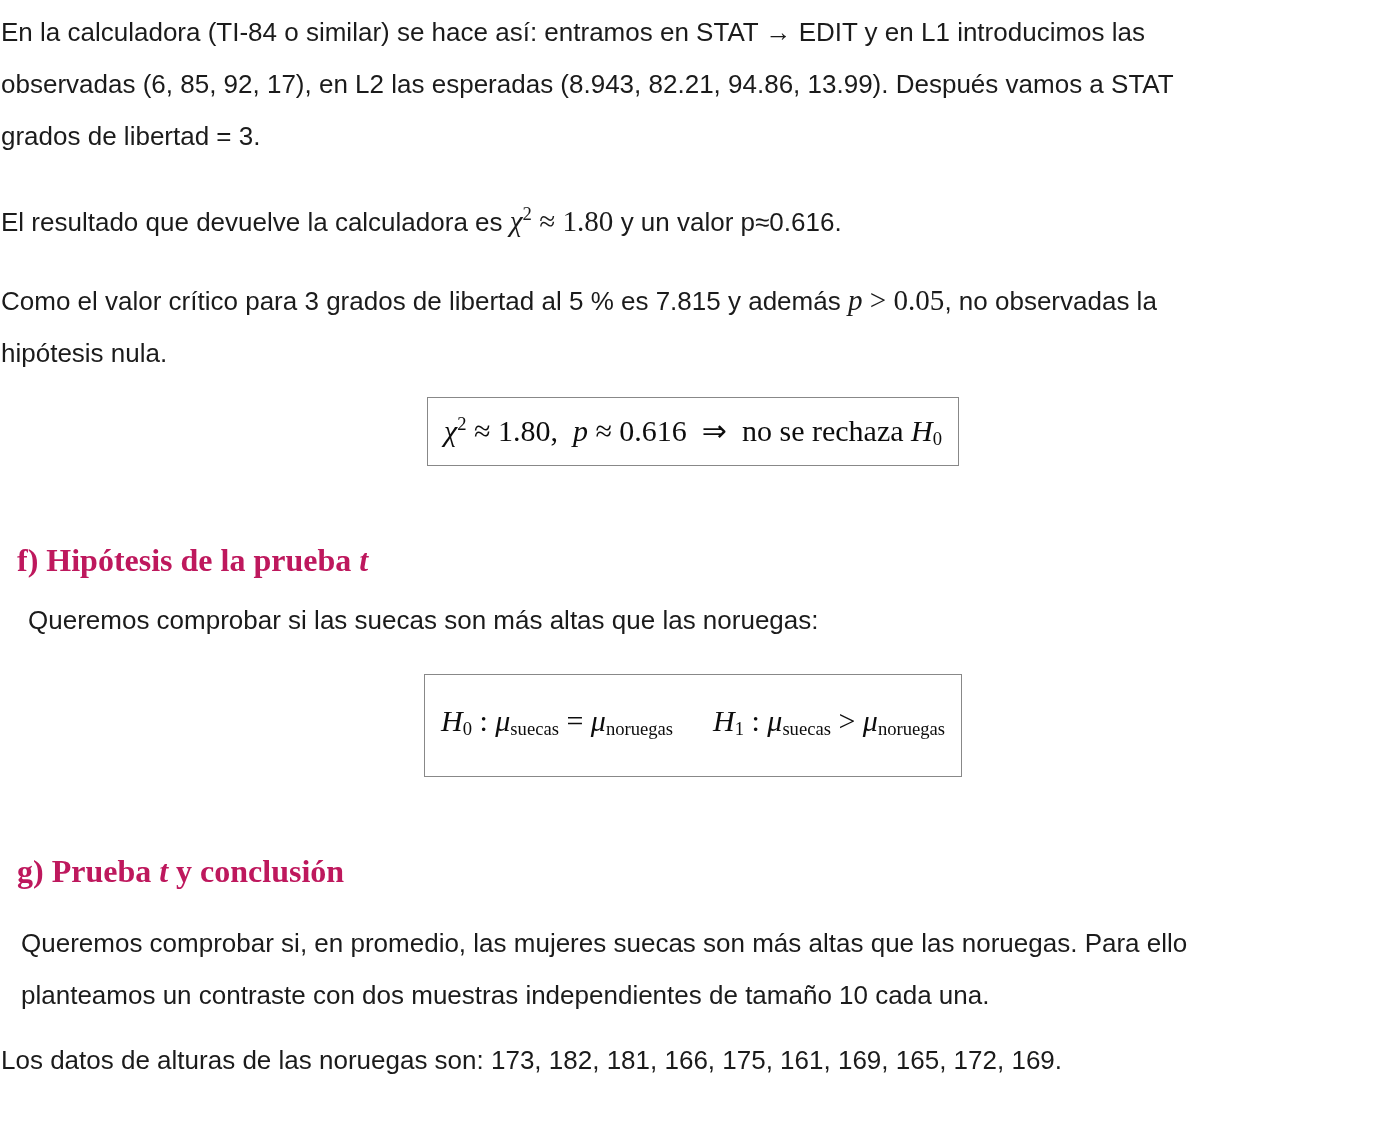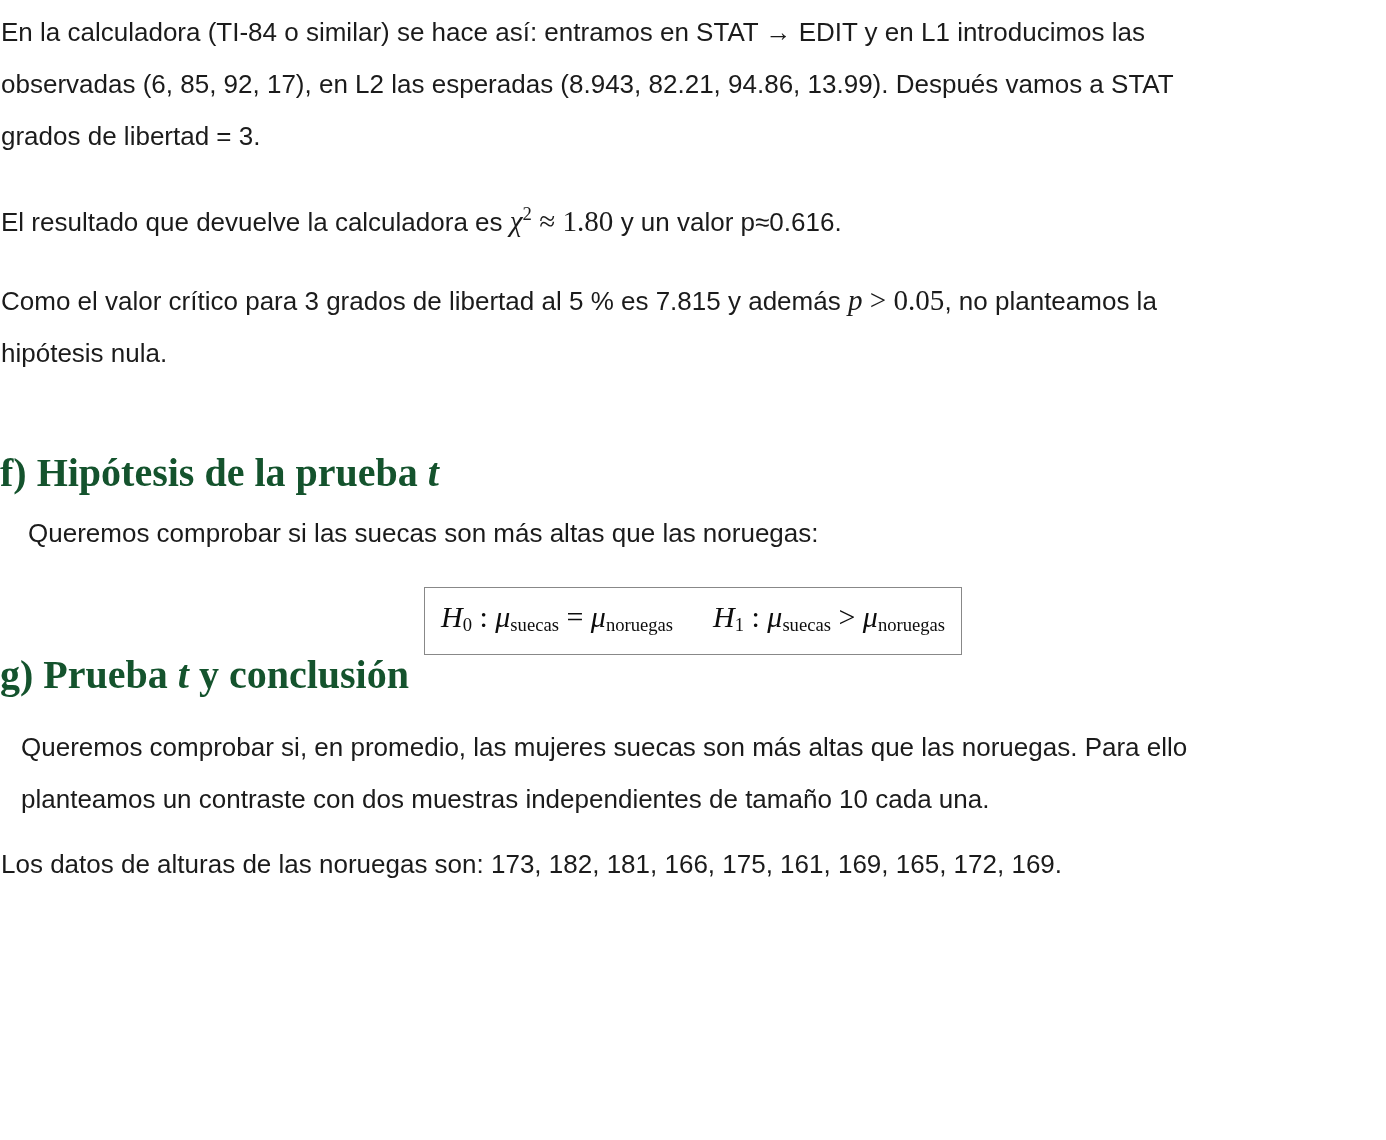", no planteamos la" span { text: planteamos -> observadas }
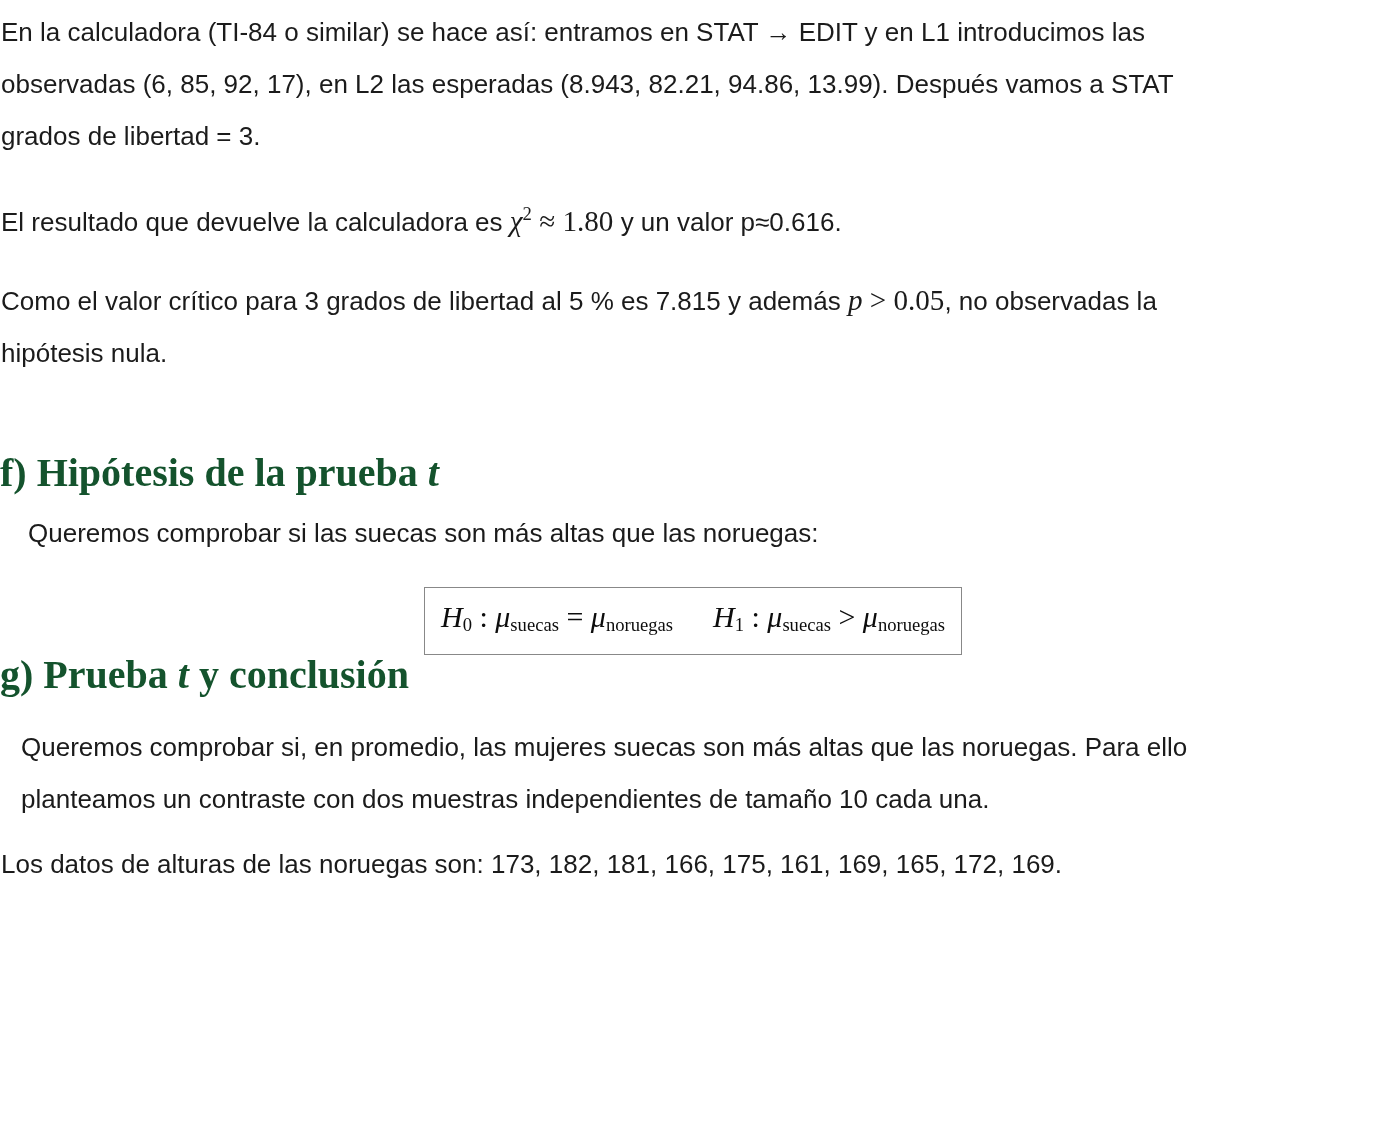"χ2 ≈ 1.80, p ≈" div.formula-box { html: none -> <div> <div><span>χ</span><span>2</span><span> ≈ 1.80, </span><span>p</span><span> ≈ 0.616 ⇒ no se rechaza </span><span>H</span><span>0</span></div> </div> }
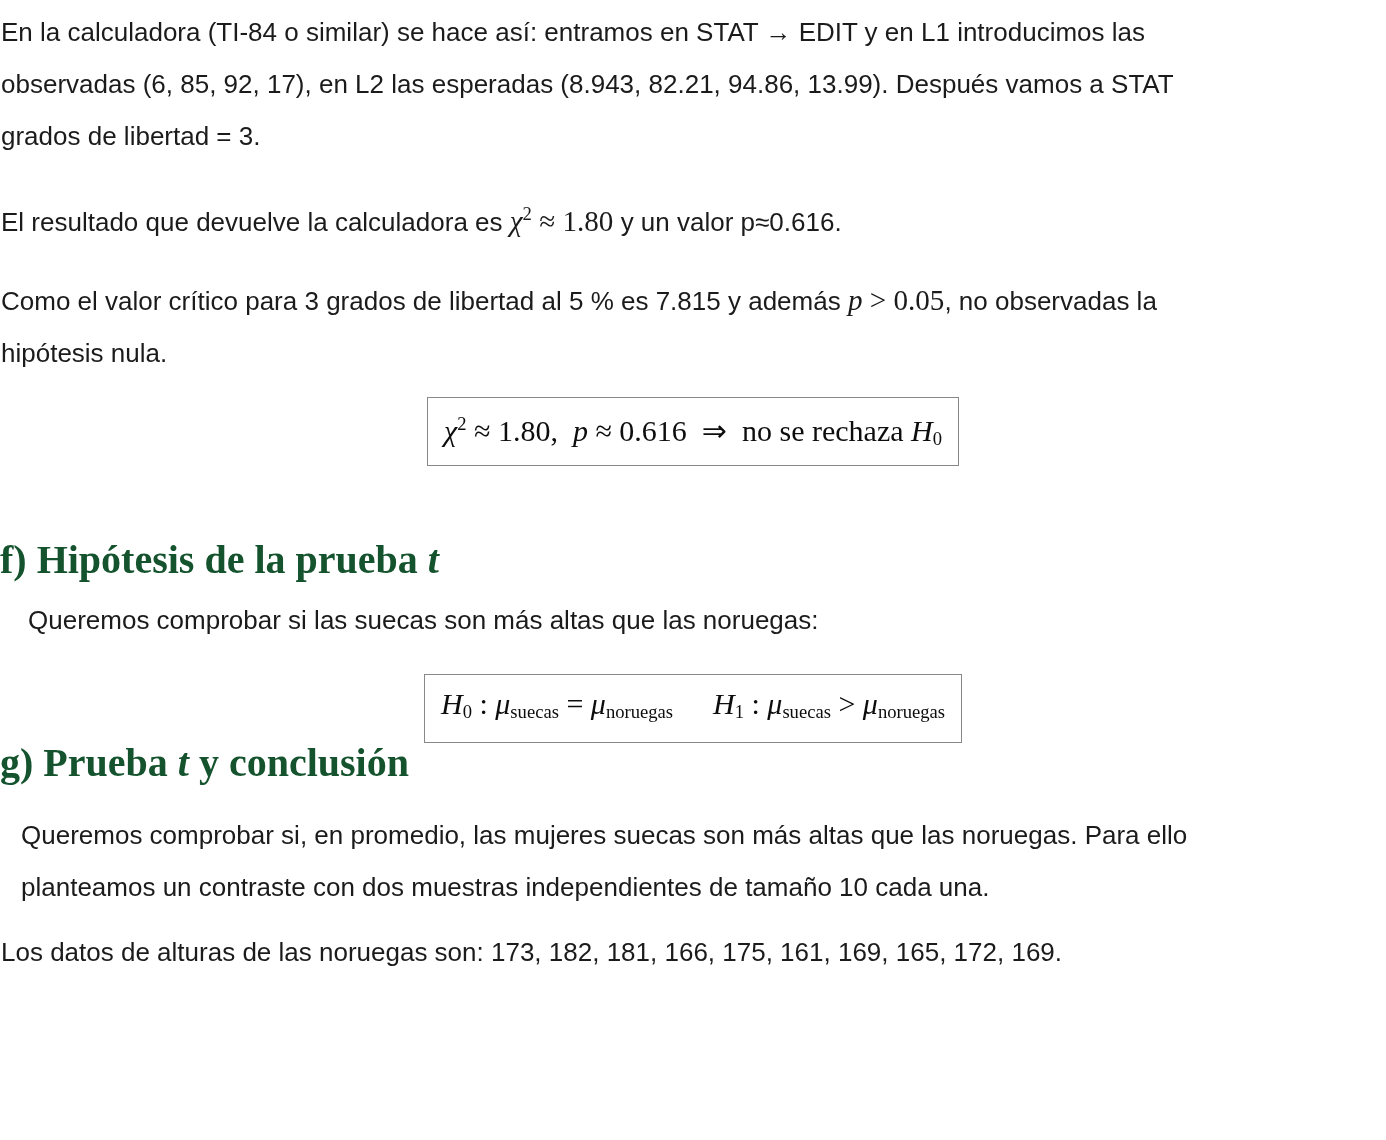"f) Hipótesis de la prueba" .heading { color: #14532d -> #be185d; font-size: 40px -> 32px; padding-left: 0 -> 17px }
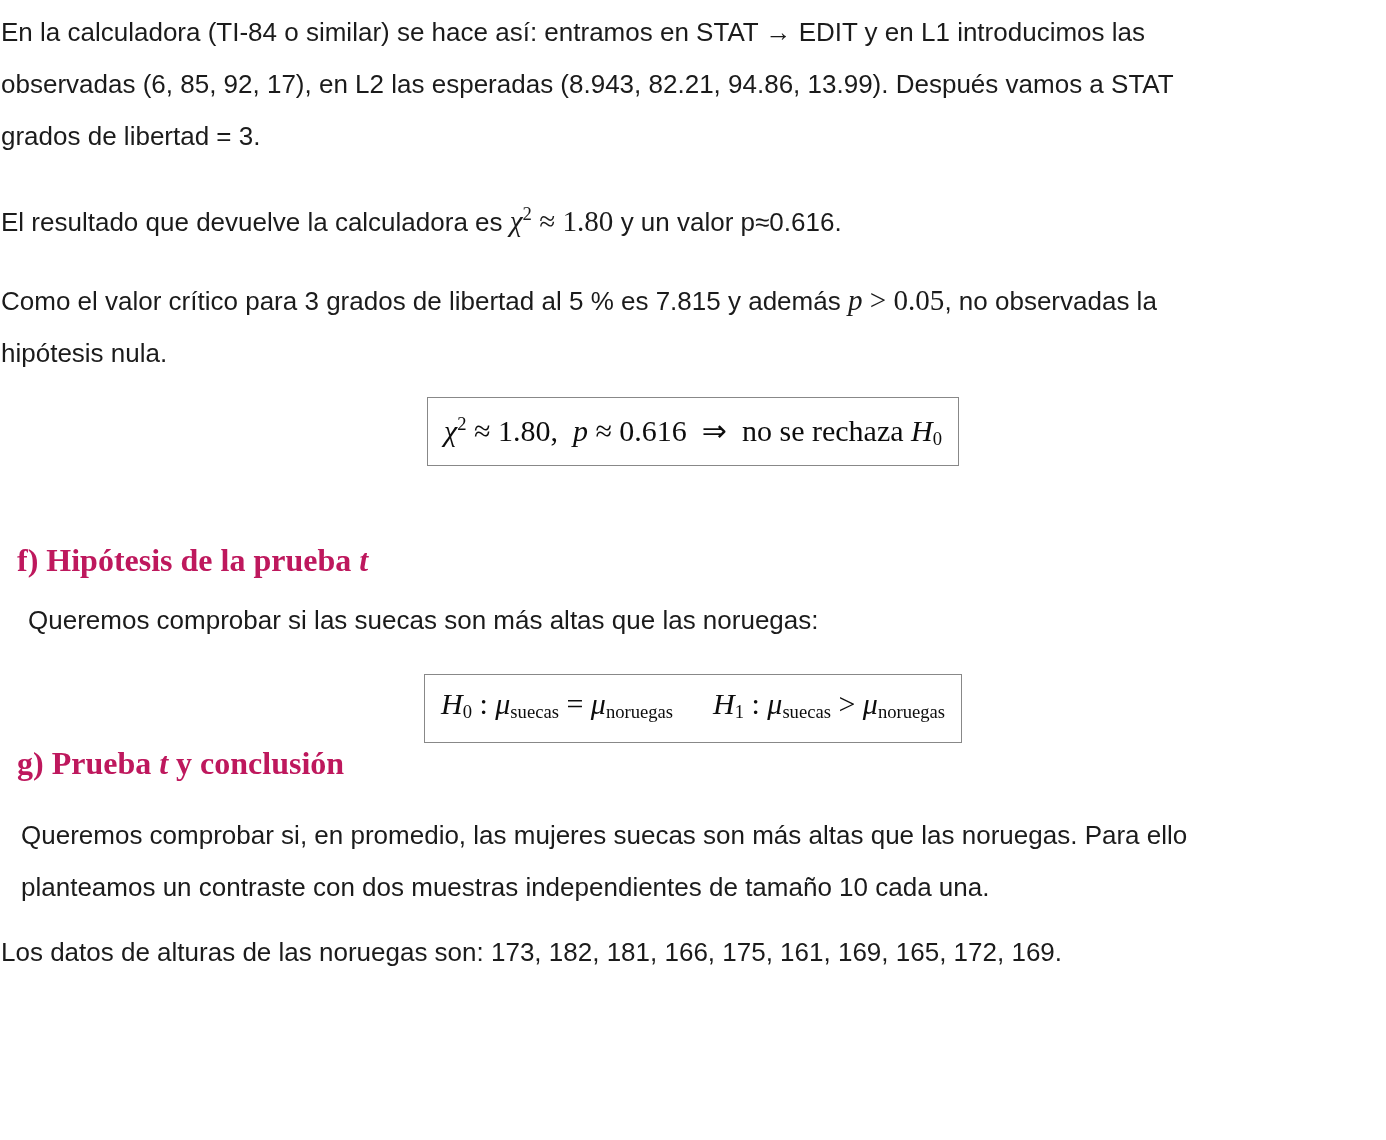"H0 : μsuecas = μnoruegas" #formula-box-hyp { padding: 6px 16px -> 23px 16px }
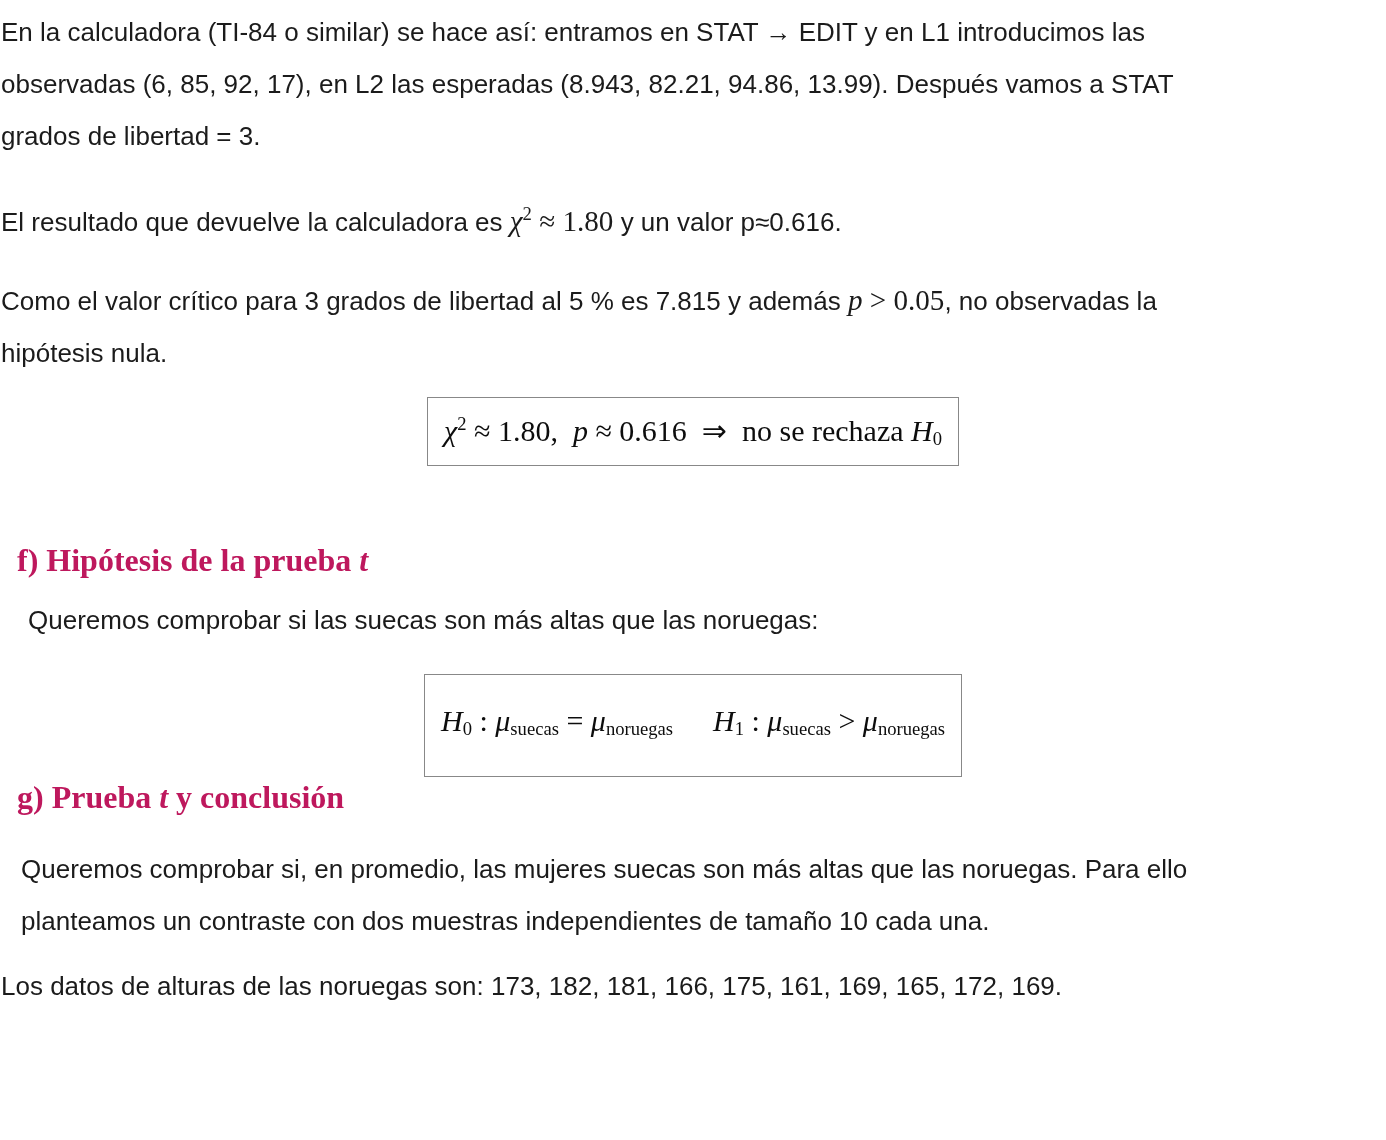"g) Prueba t y conclusión" #heading-g { margin-top: none -> 74px }
